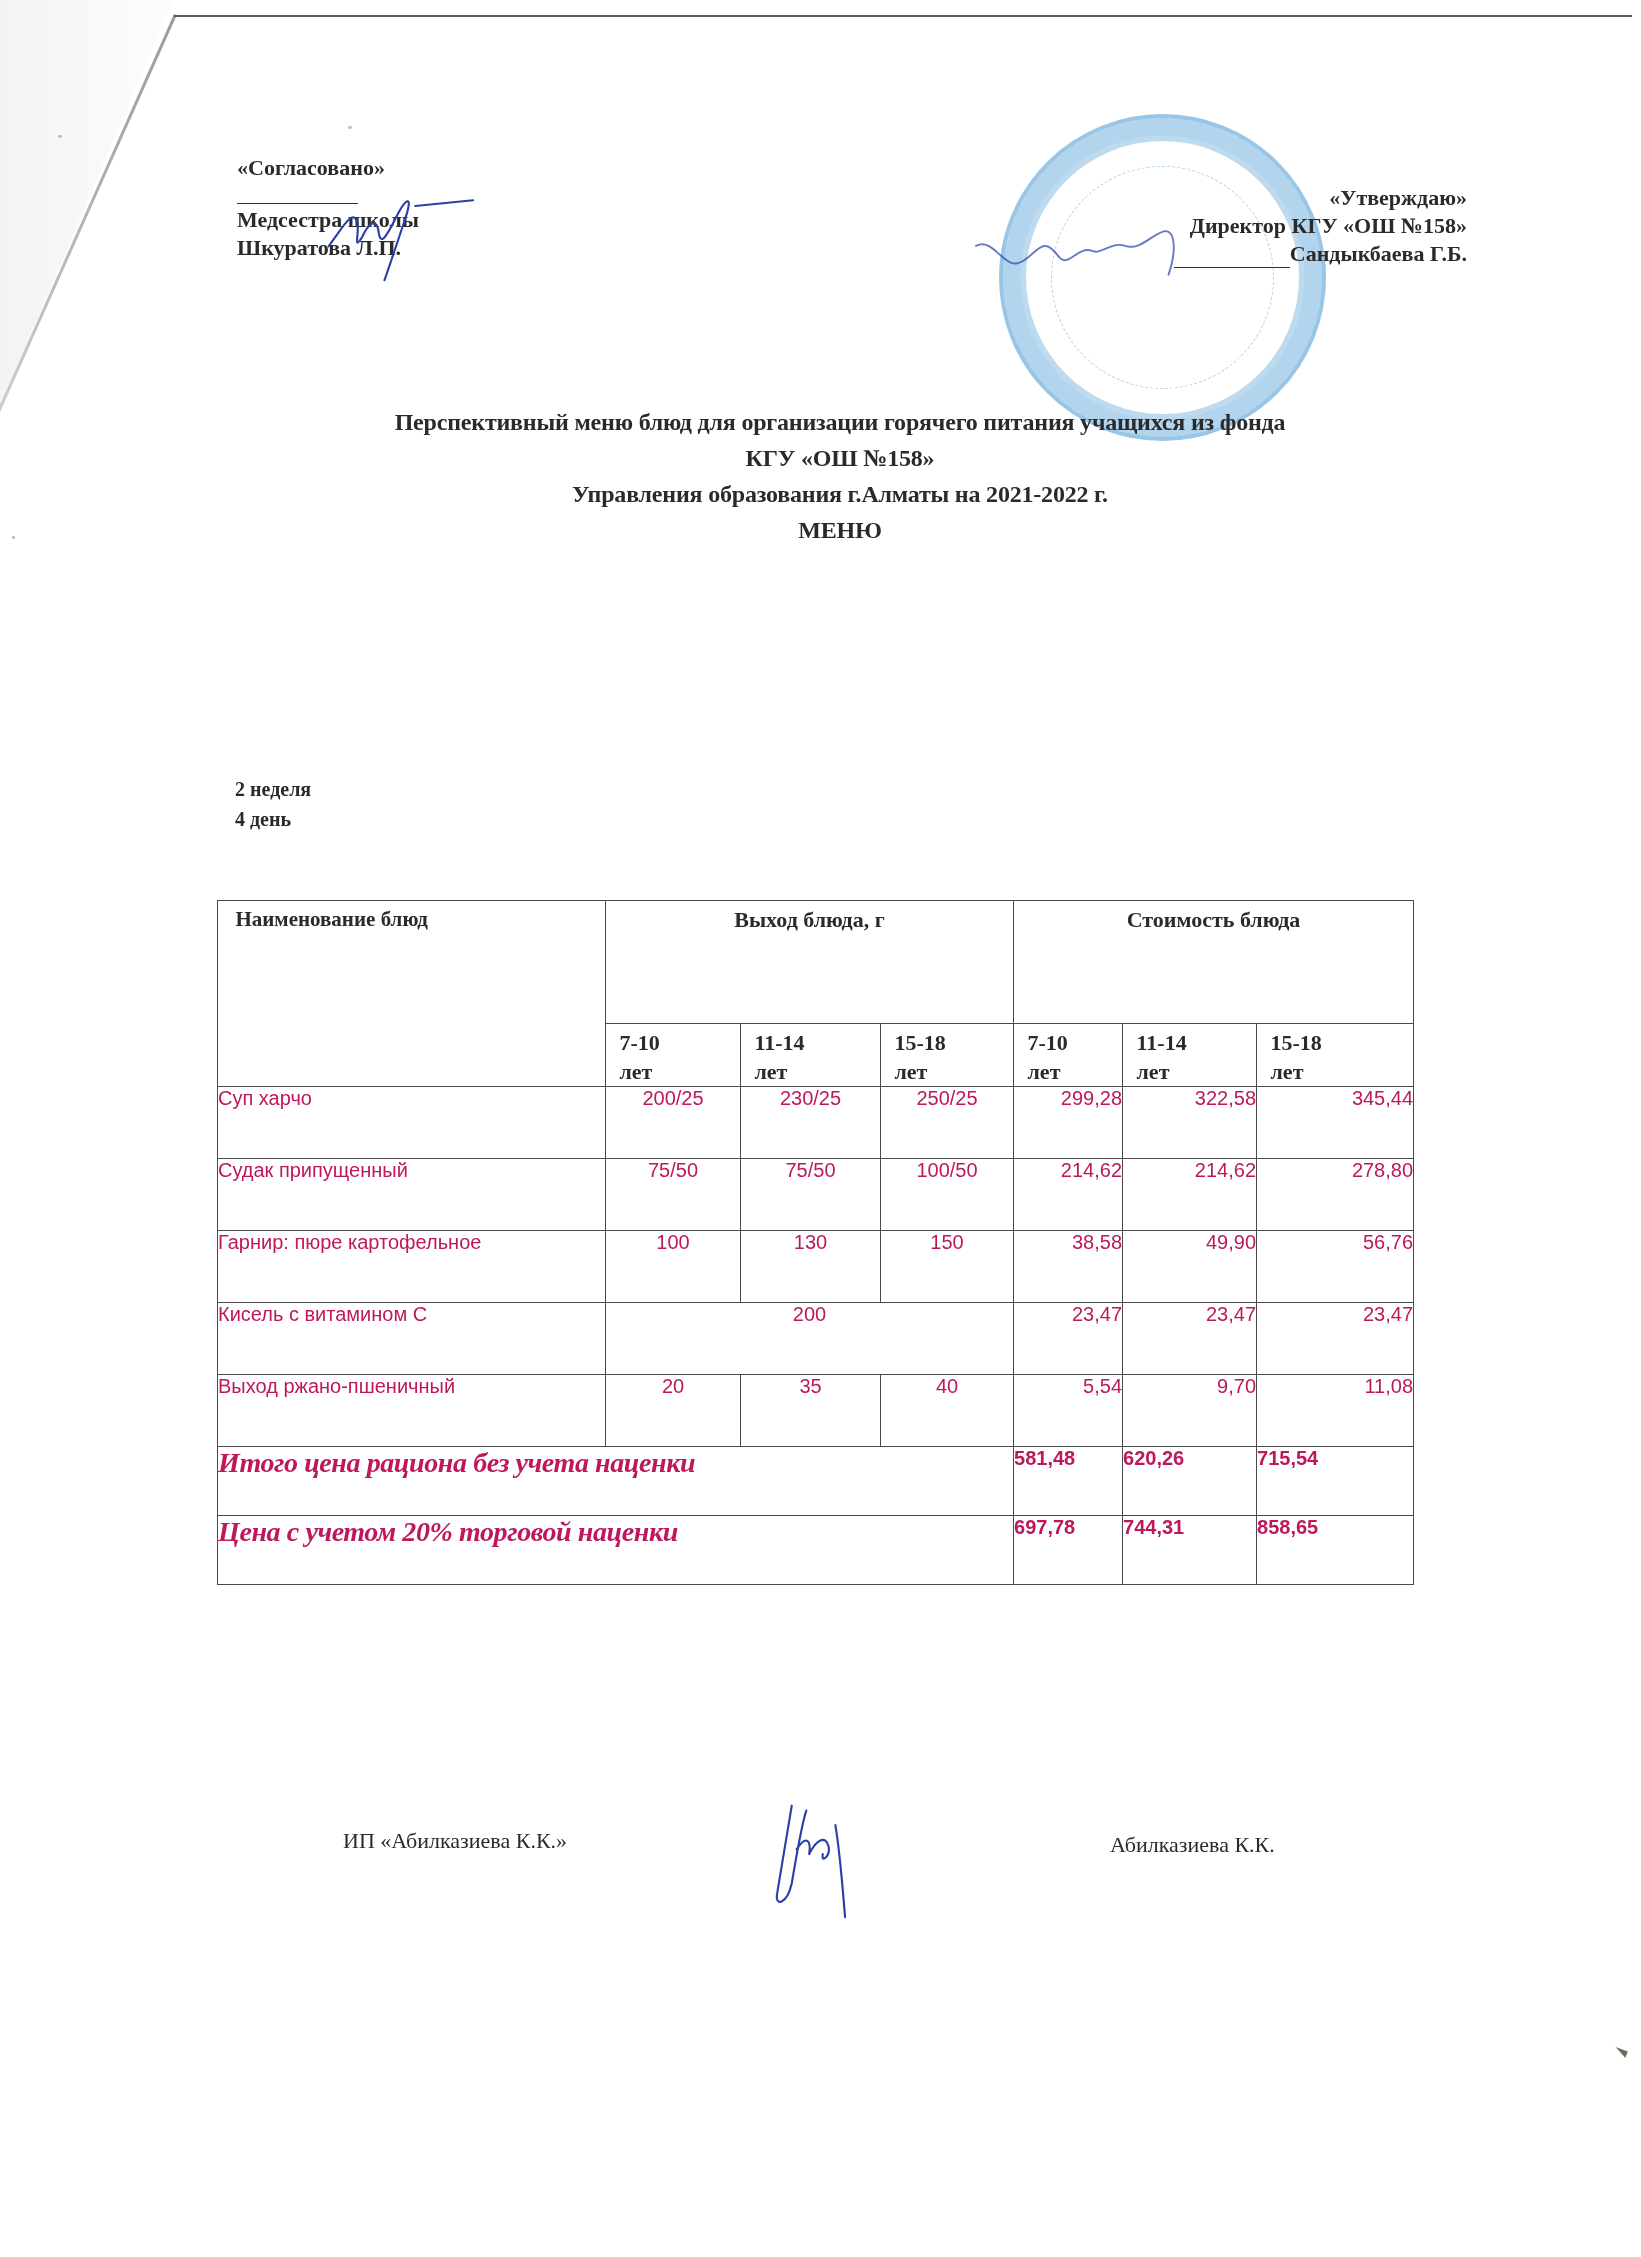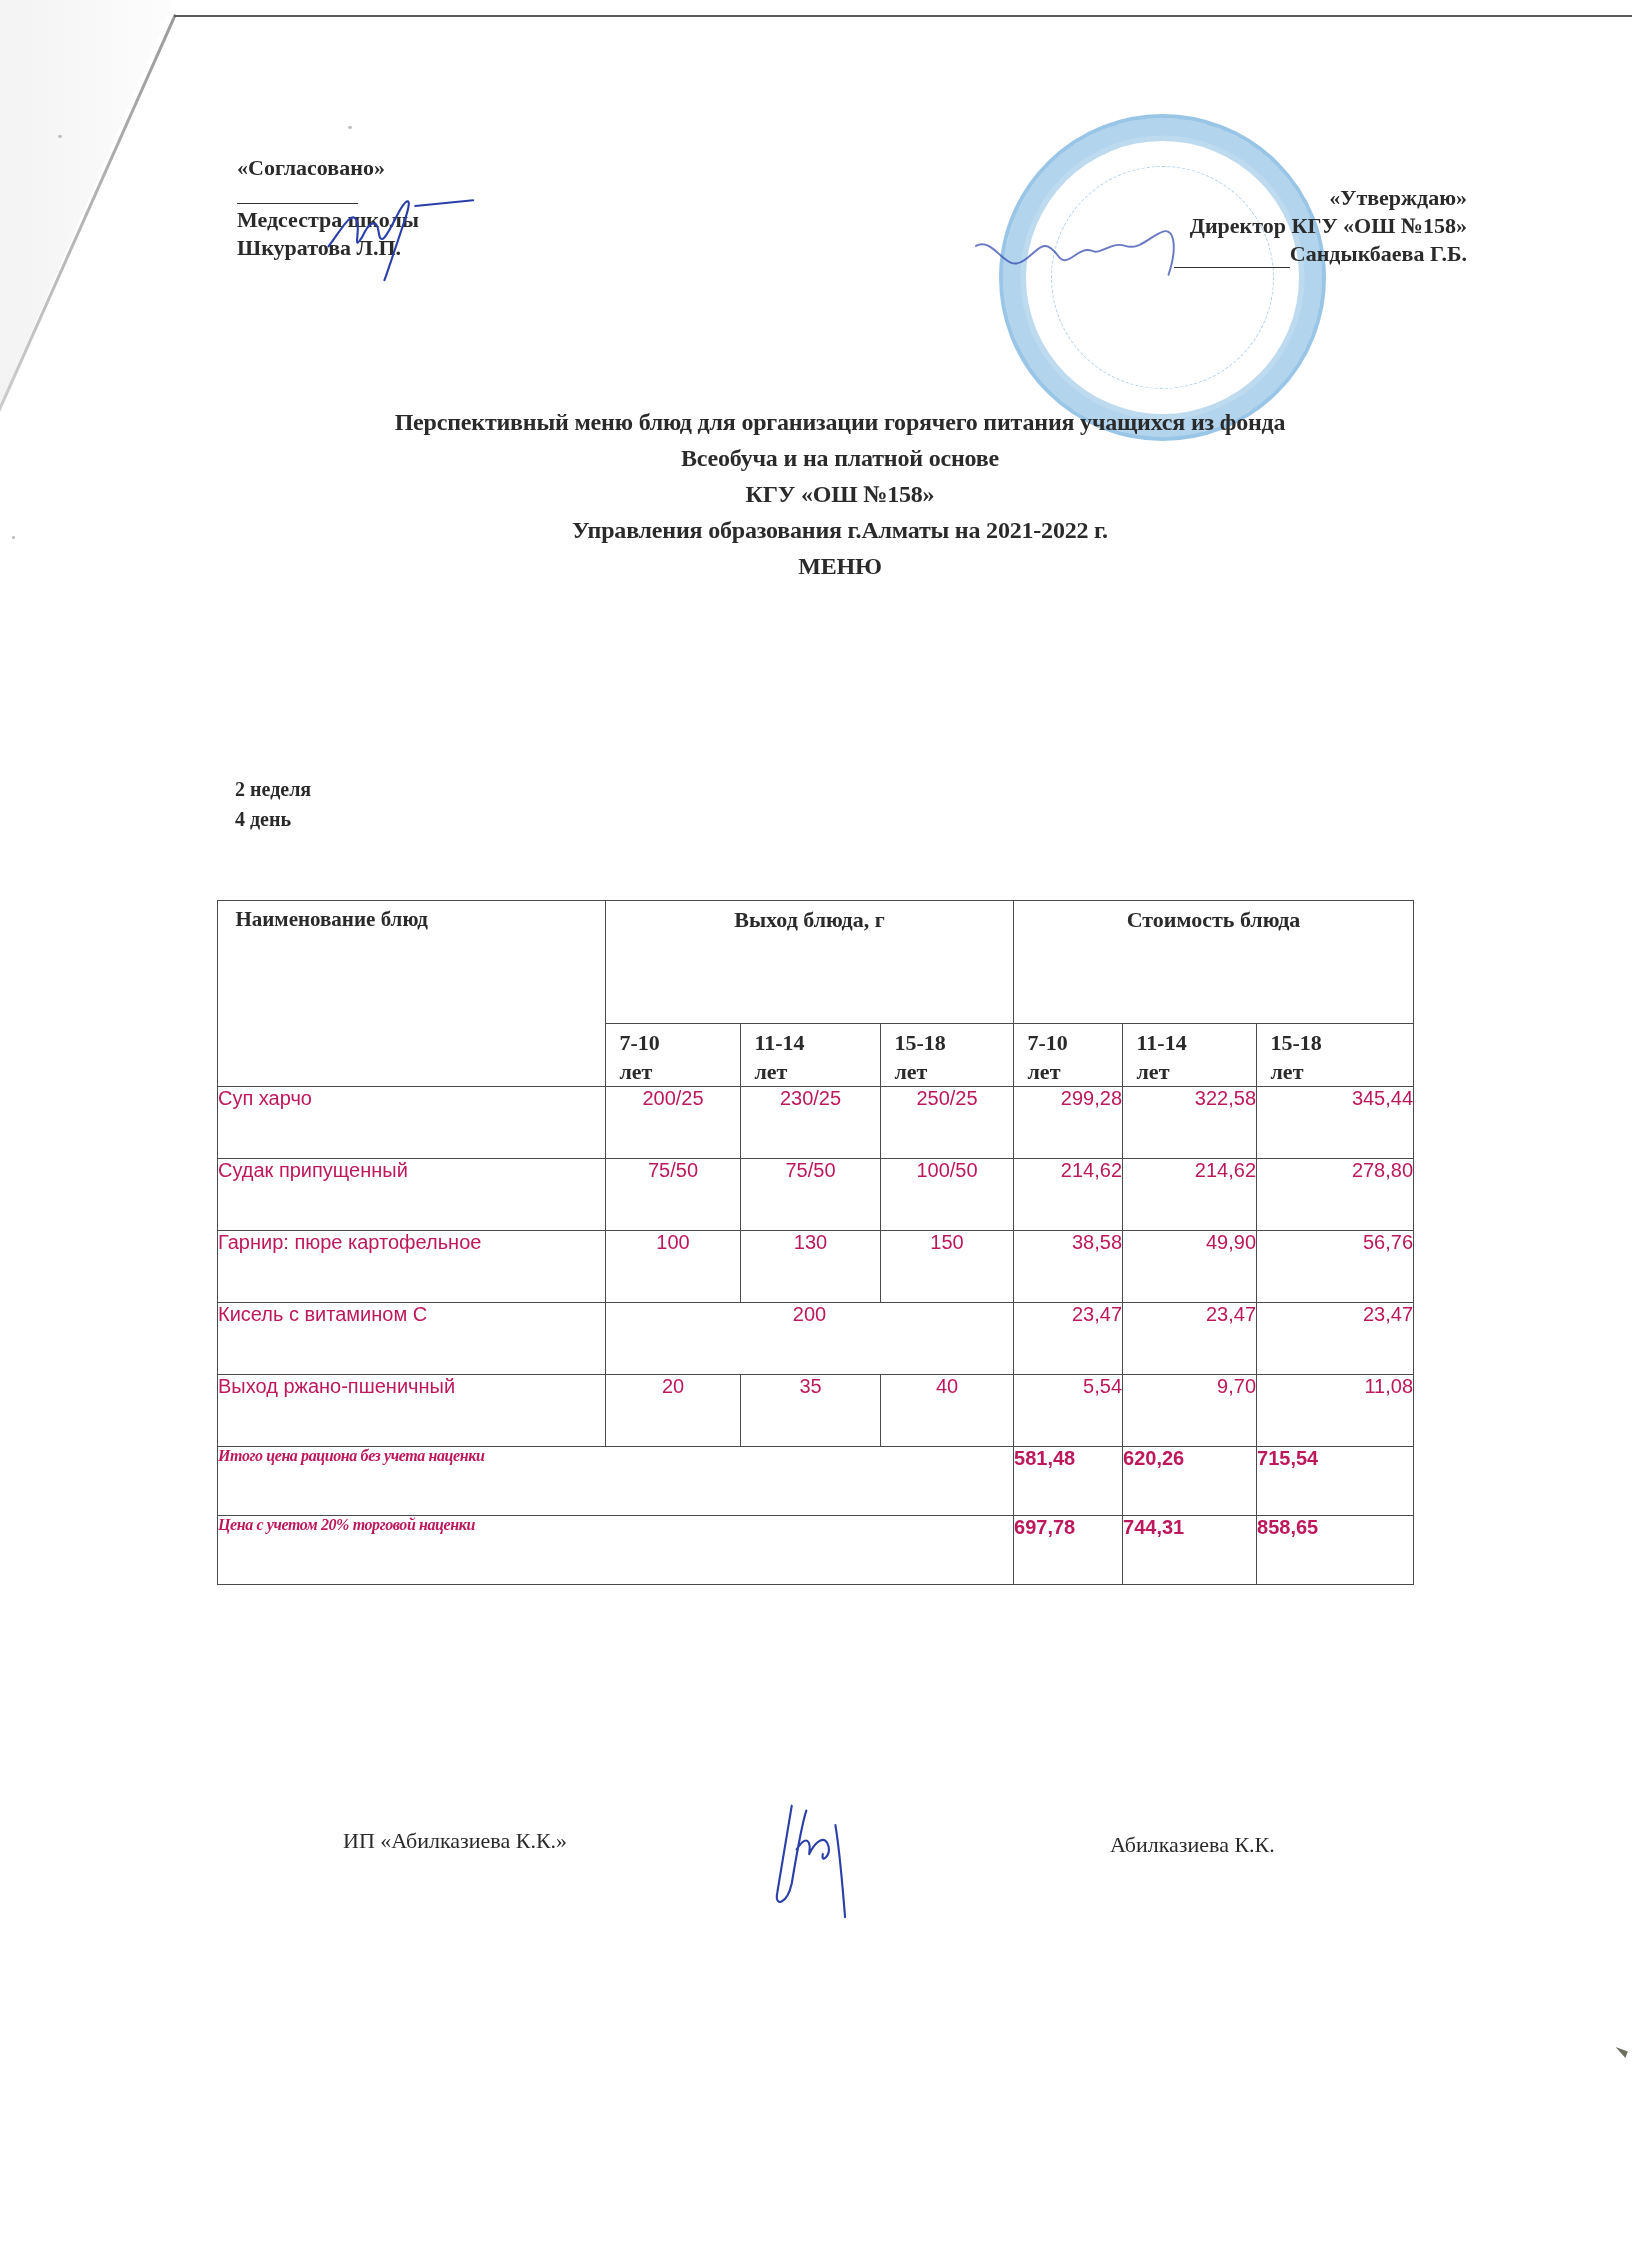"Всеобуча и на платной основе" div { html: <div>Всеобуча и на платной основе</div> -> none }
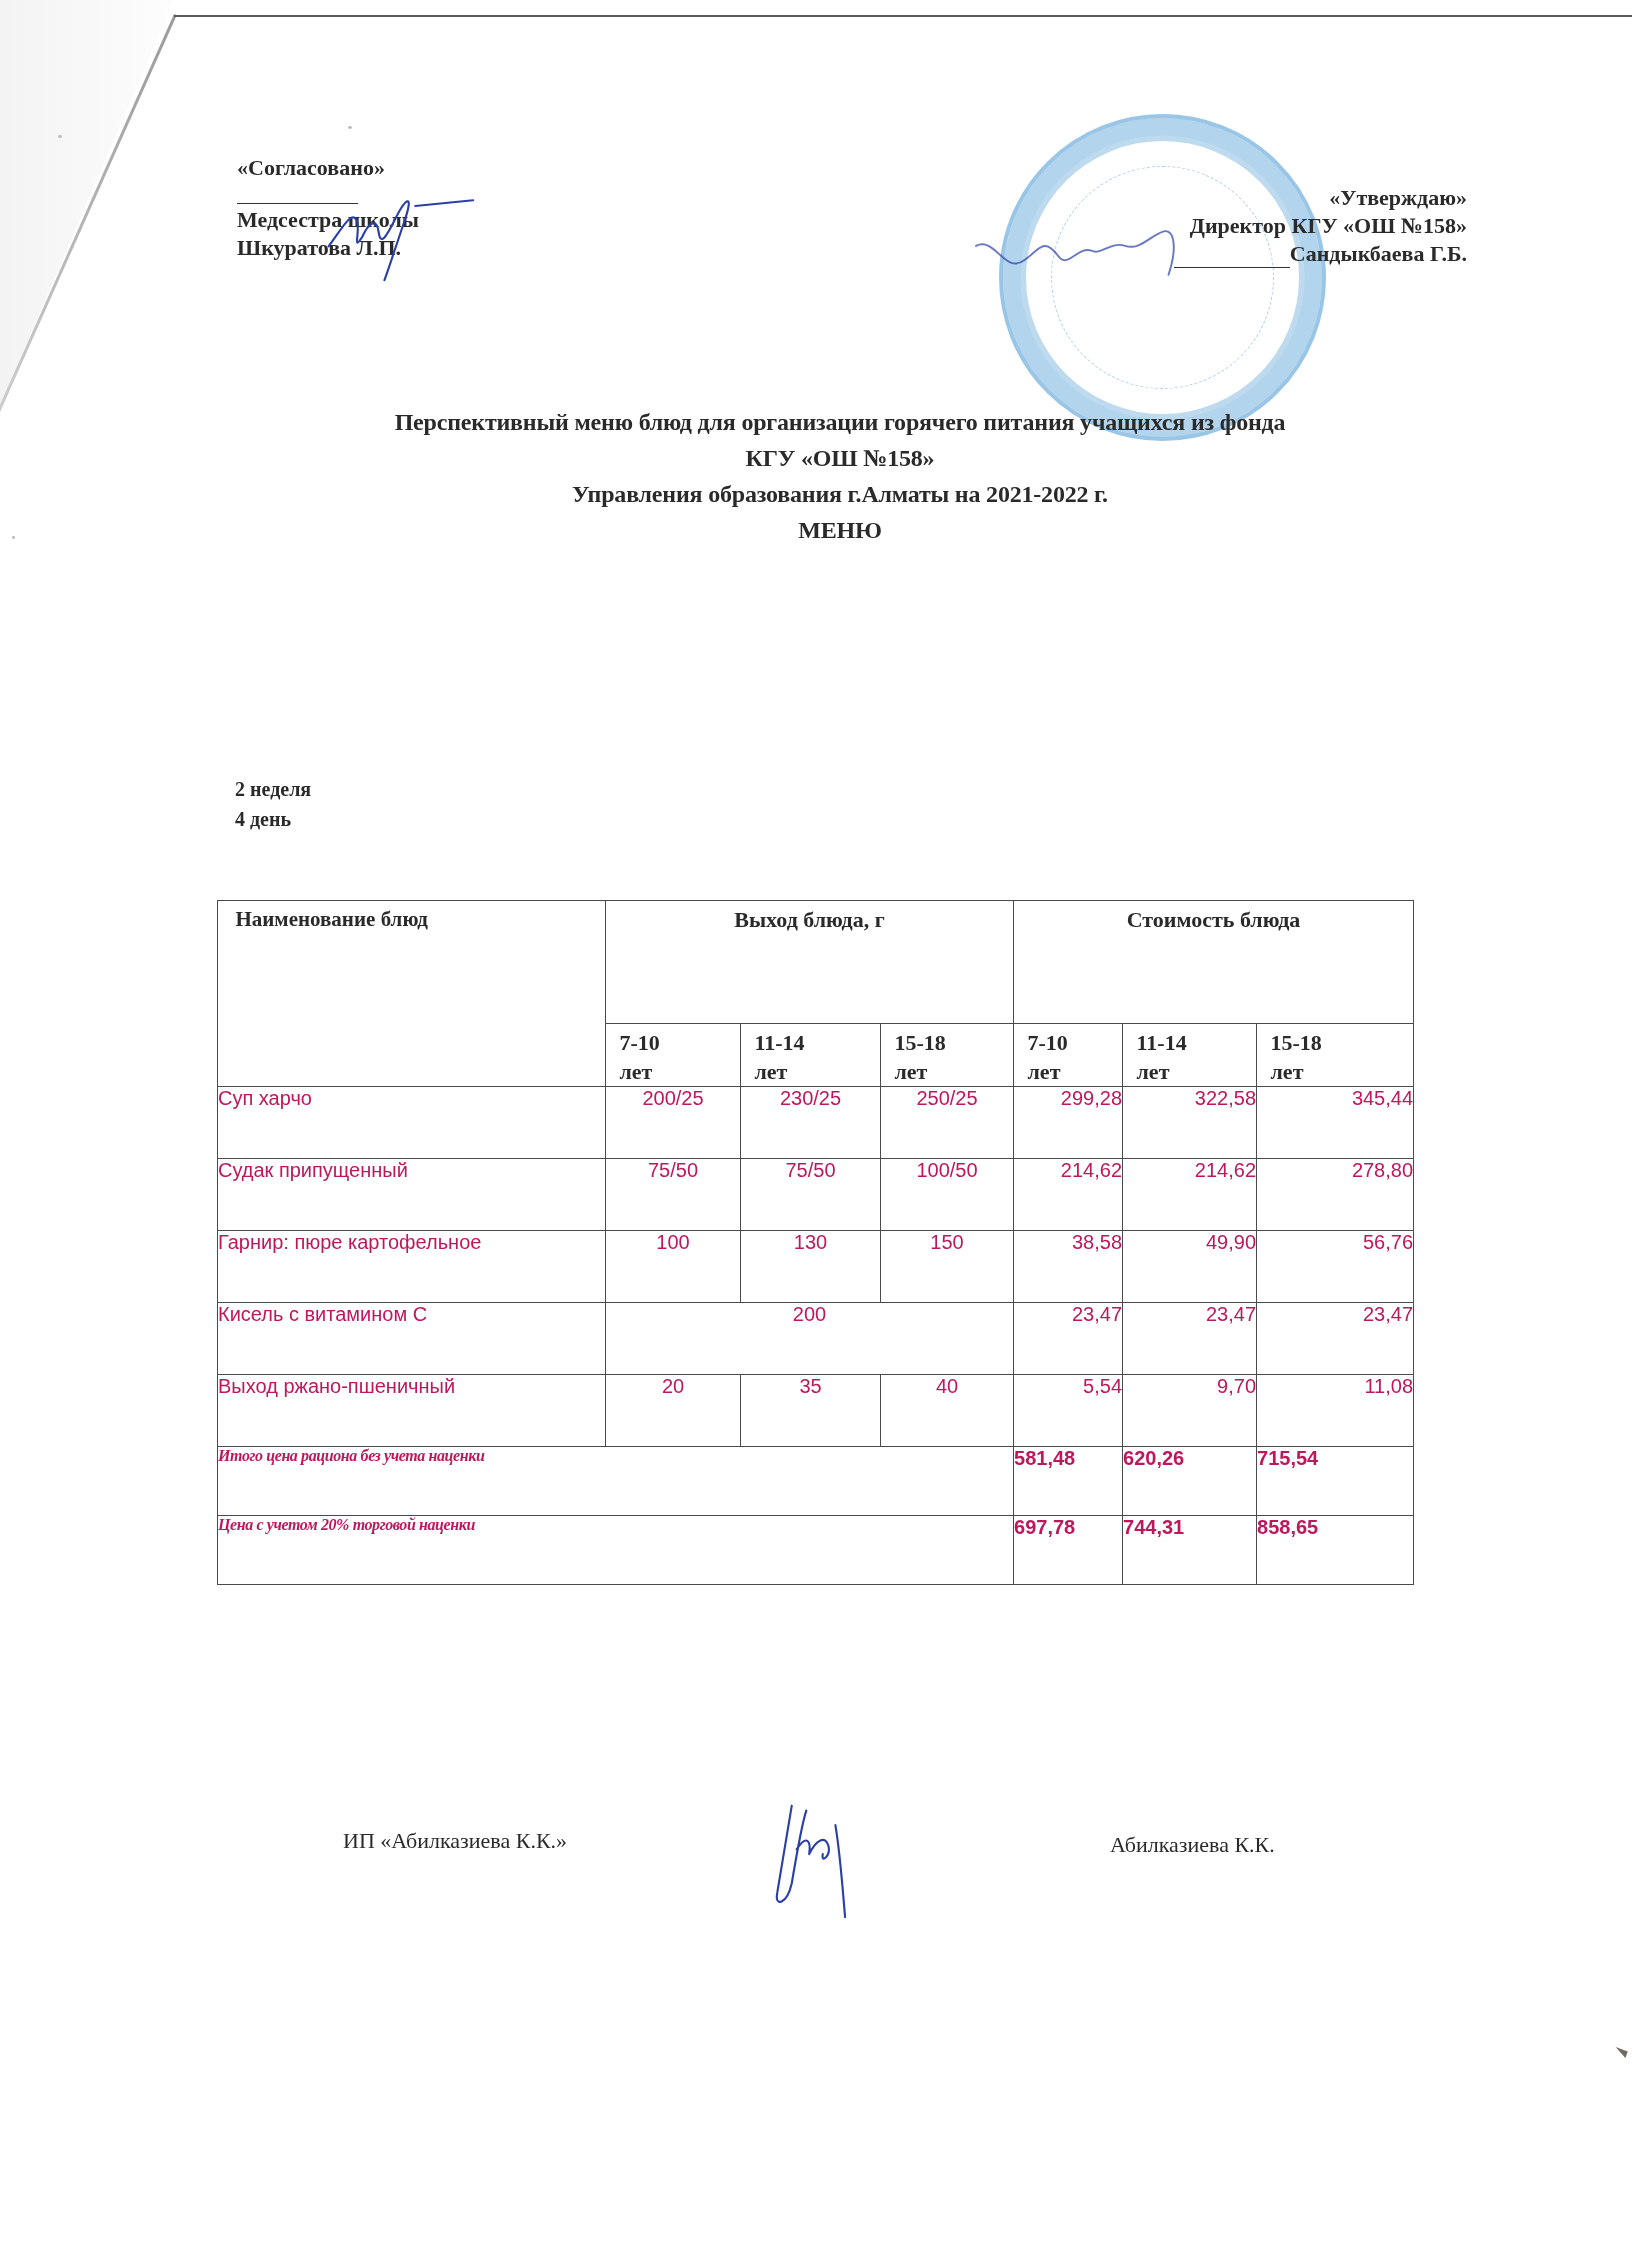"Итого цена рациона без учета" td.total-label { font-size: 16px -> 28px }
